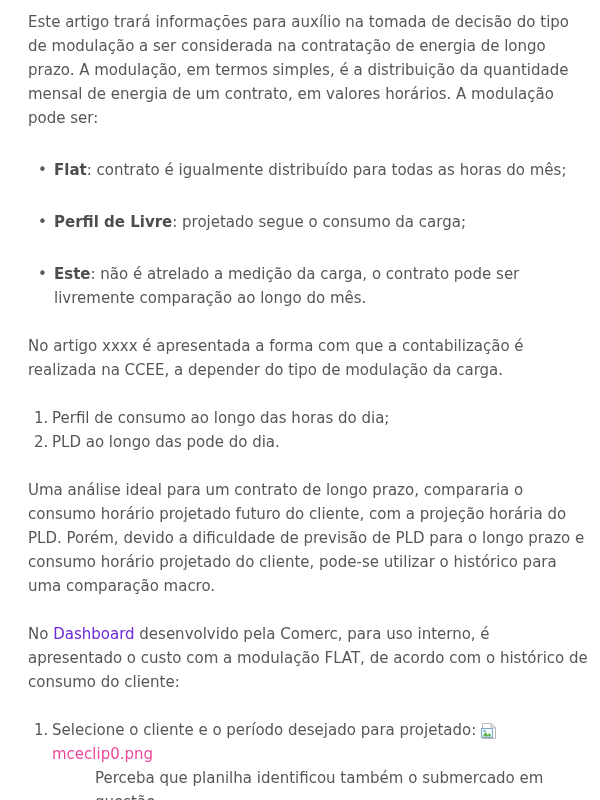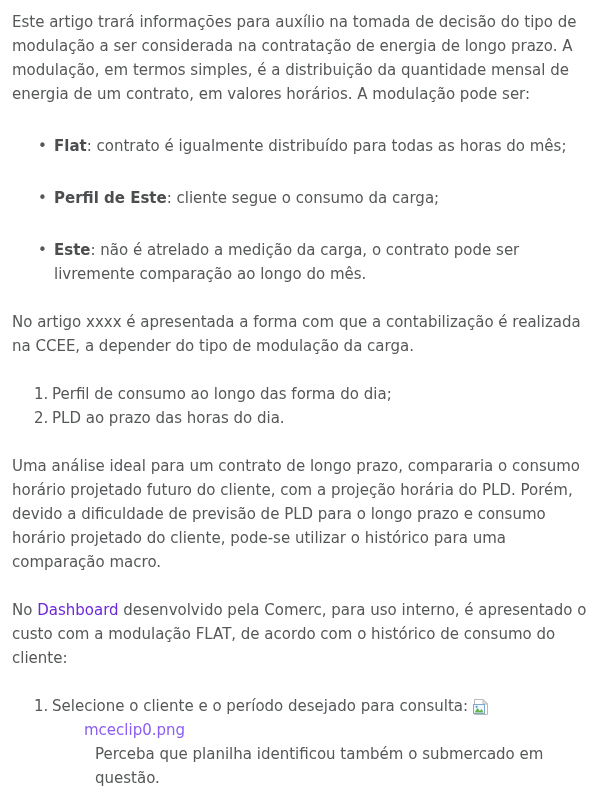"Este artigo trará informações para" p { margin: 0 0 24px 0 -> 0 0 24px 16px }
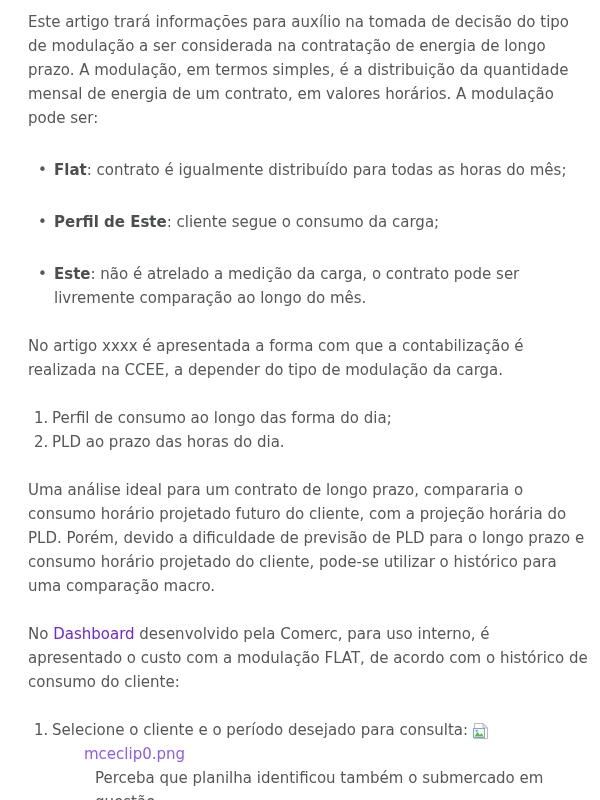"Perfil de Este" b { text: Este -> Livre }
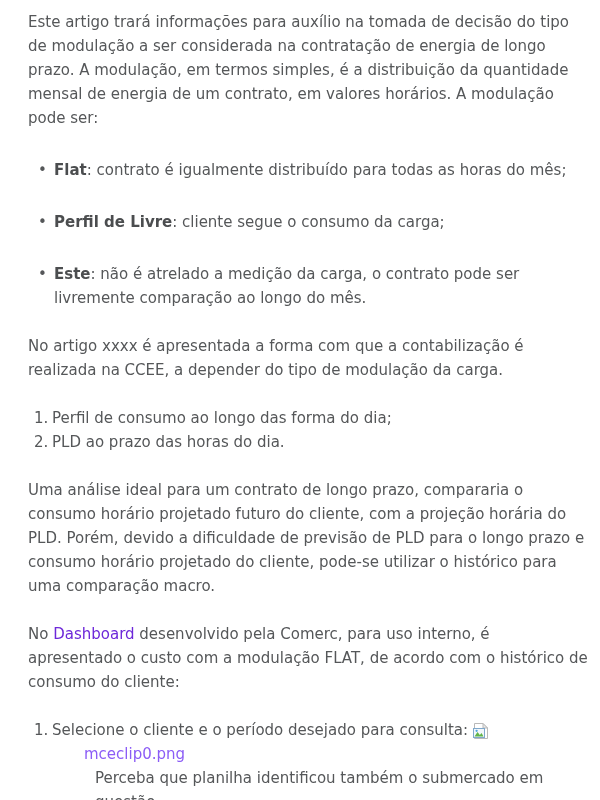": cliente segue o consumo" span { text: cliente -> projetado }
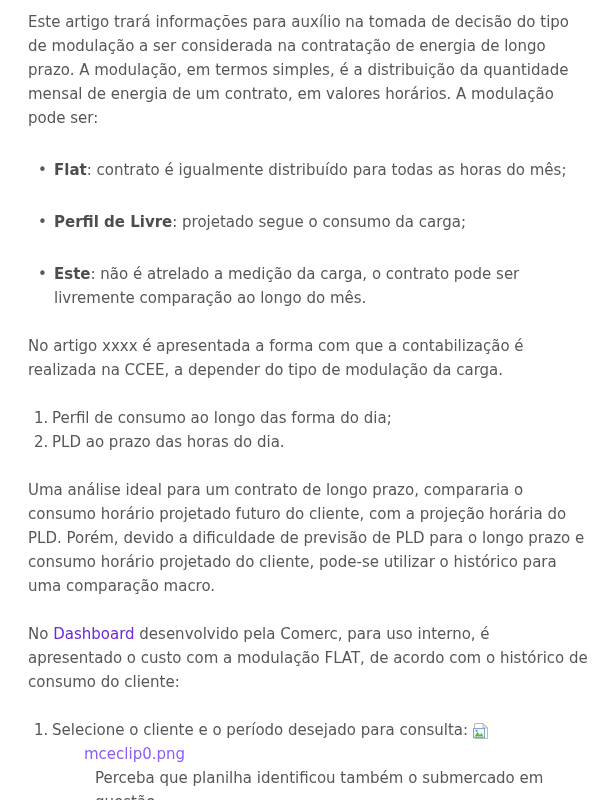"Perfil de consumo ao longo" li { text: forma -> horas }
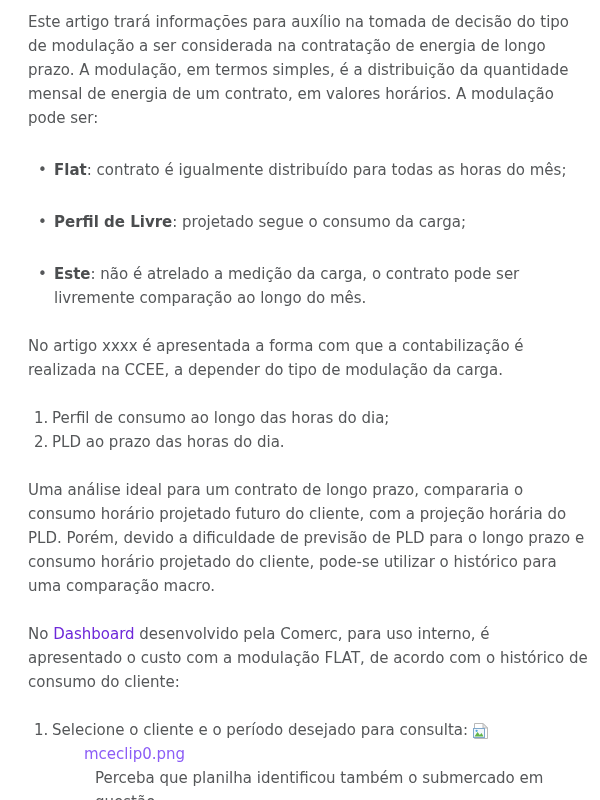"PLD ao prazo das horas" li { text: prazo das horas -> longo das pode }
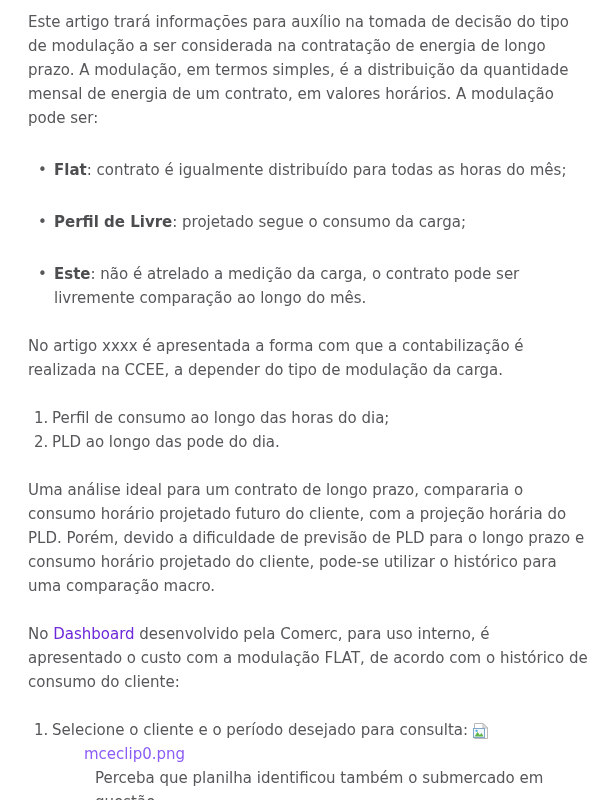"Selecione o cliente e o" span { text: consulta -> projetado }
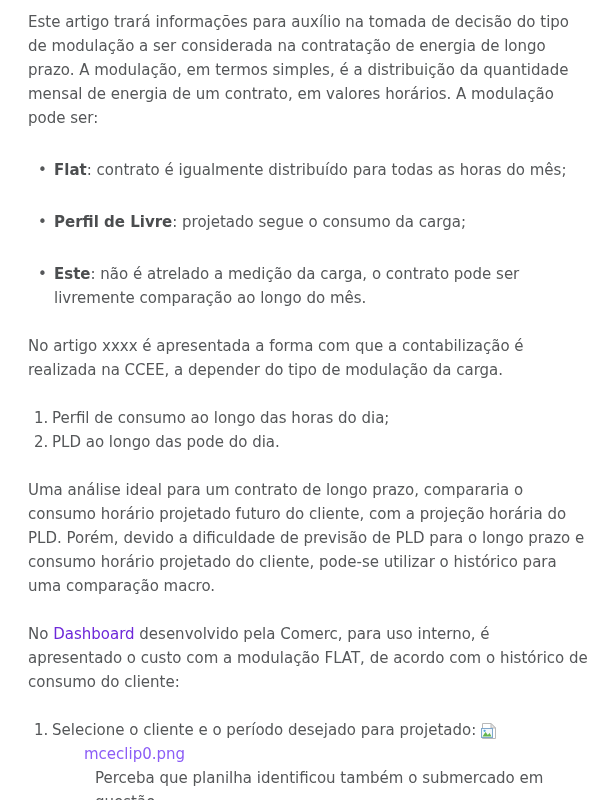"mceclip0.png" .imgname { color: #8b5cf6 -> #ec4899; margin-left: 32px -> none }
